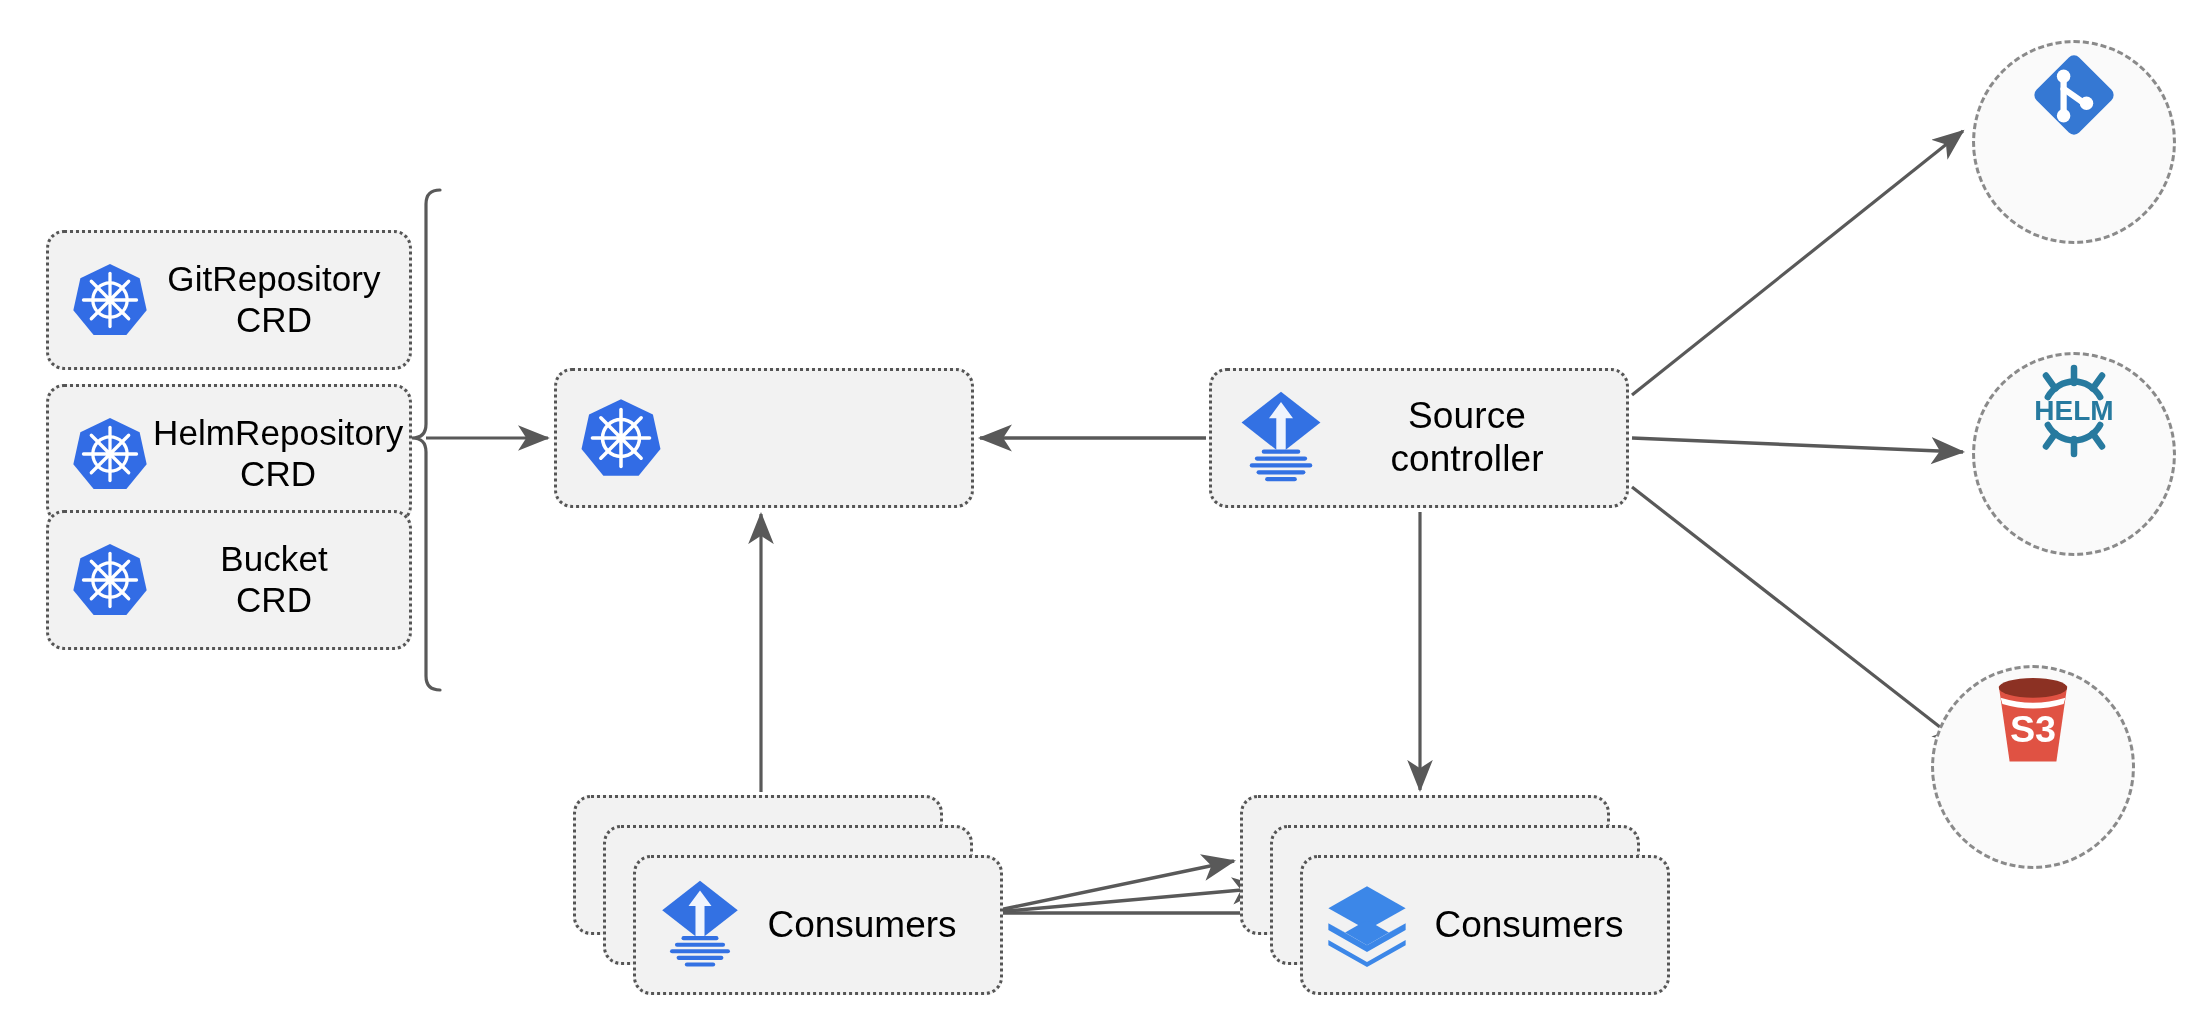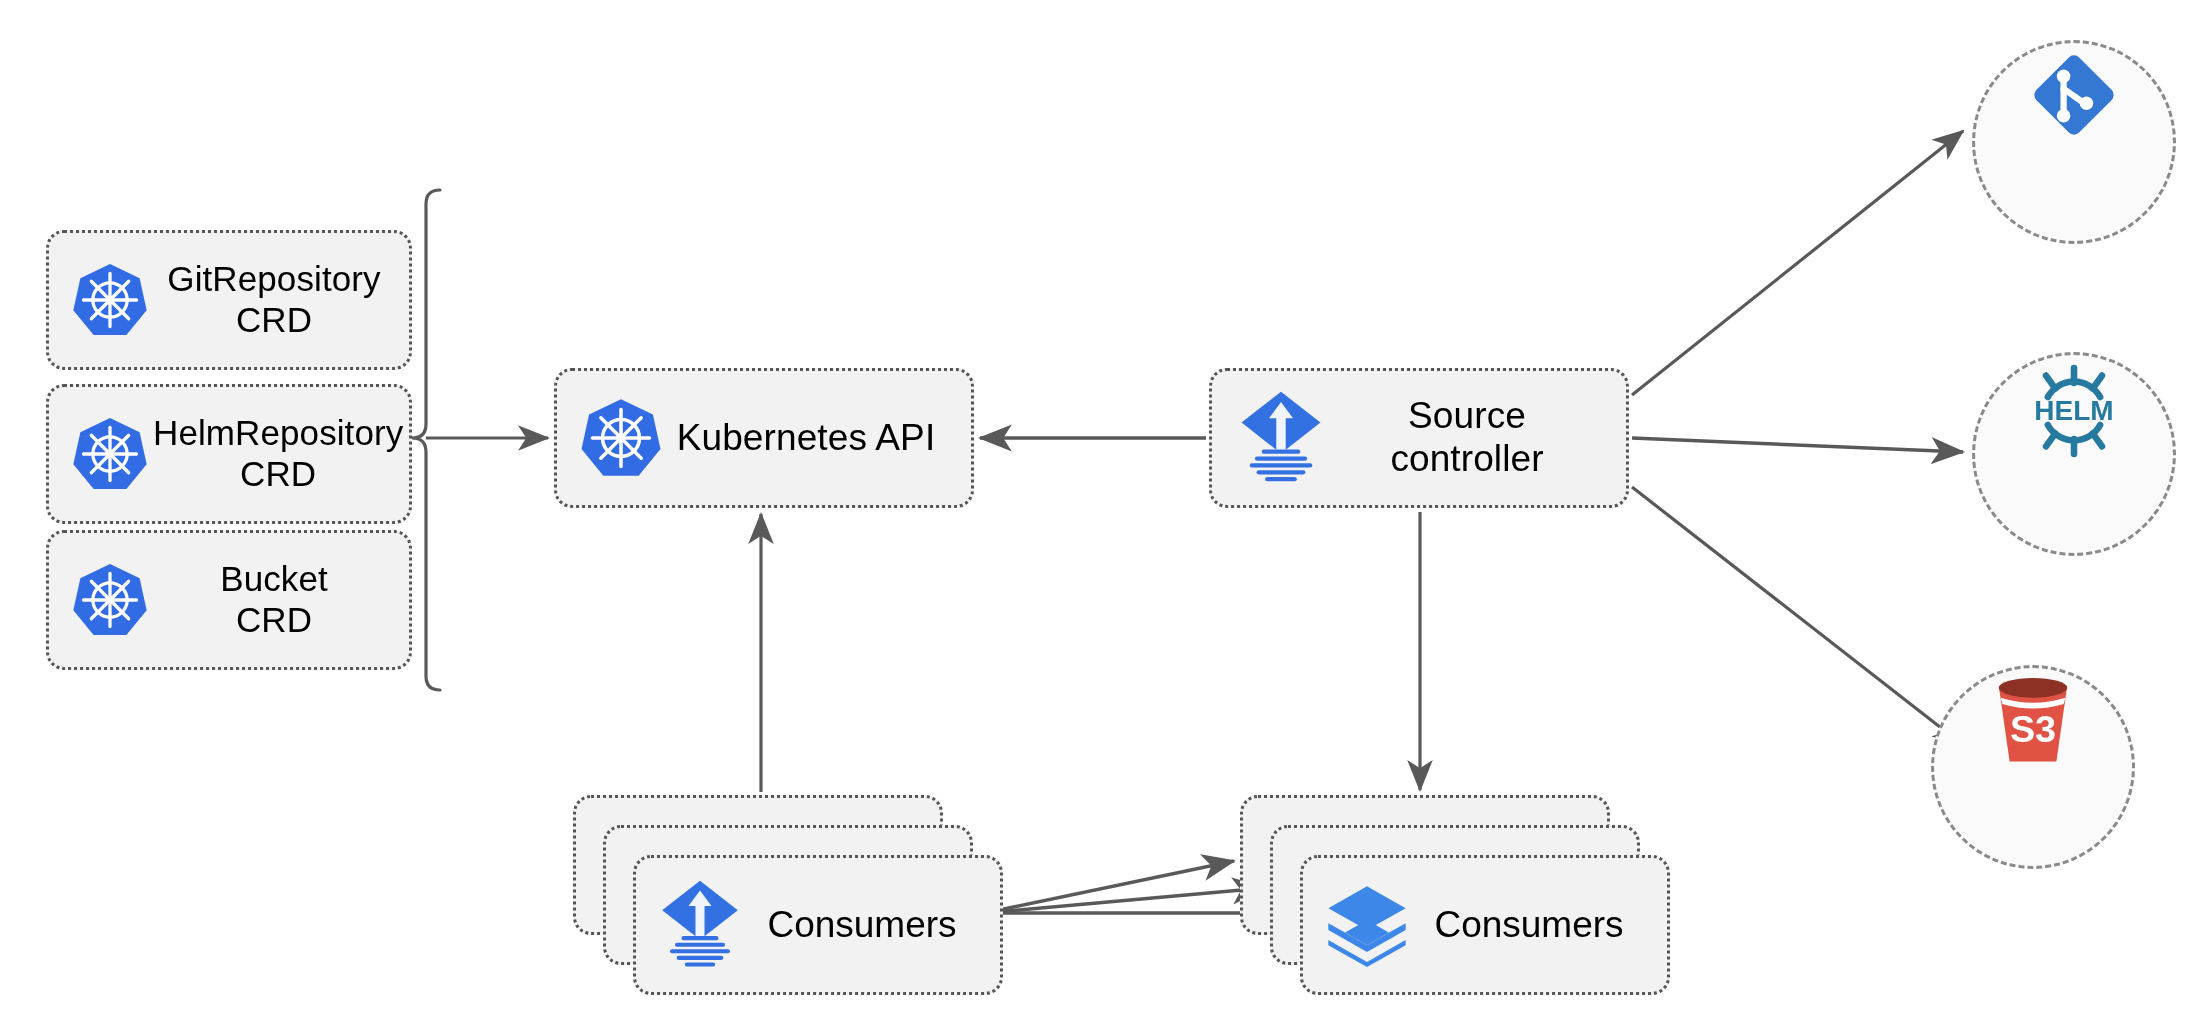"Kubernetes API" span.label { html: <span>Kubernetes API</span> -> none }
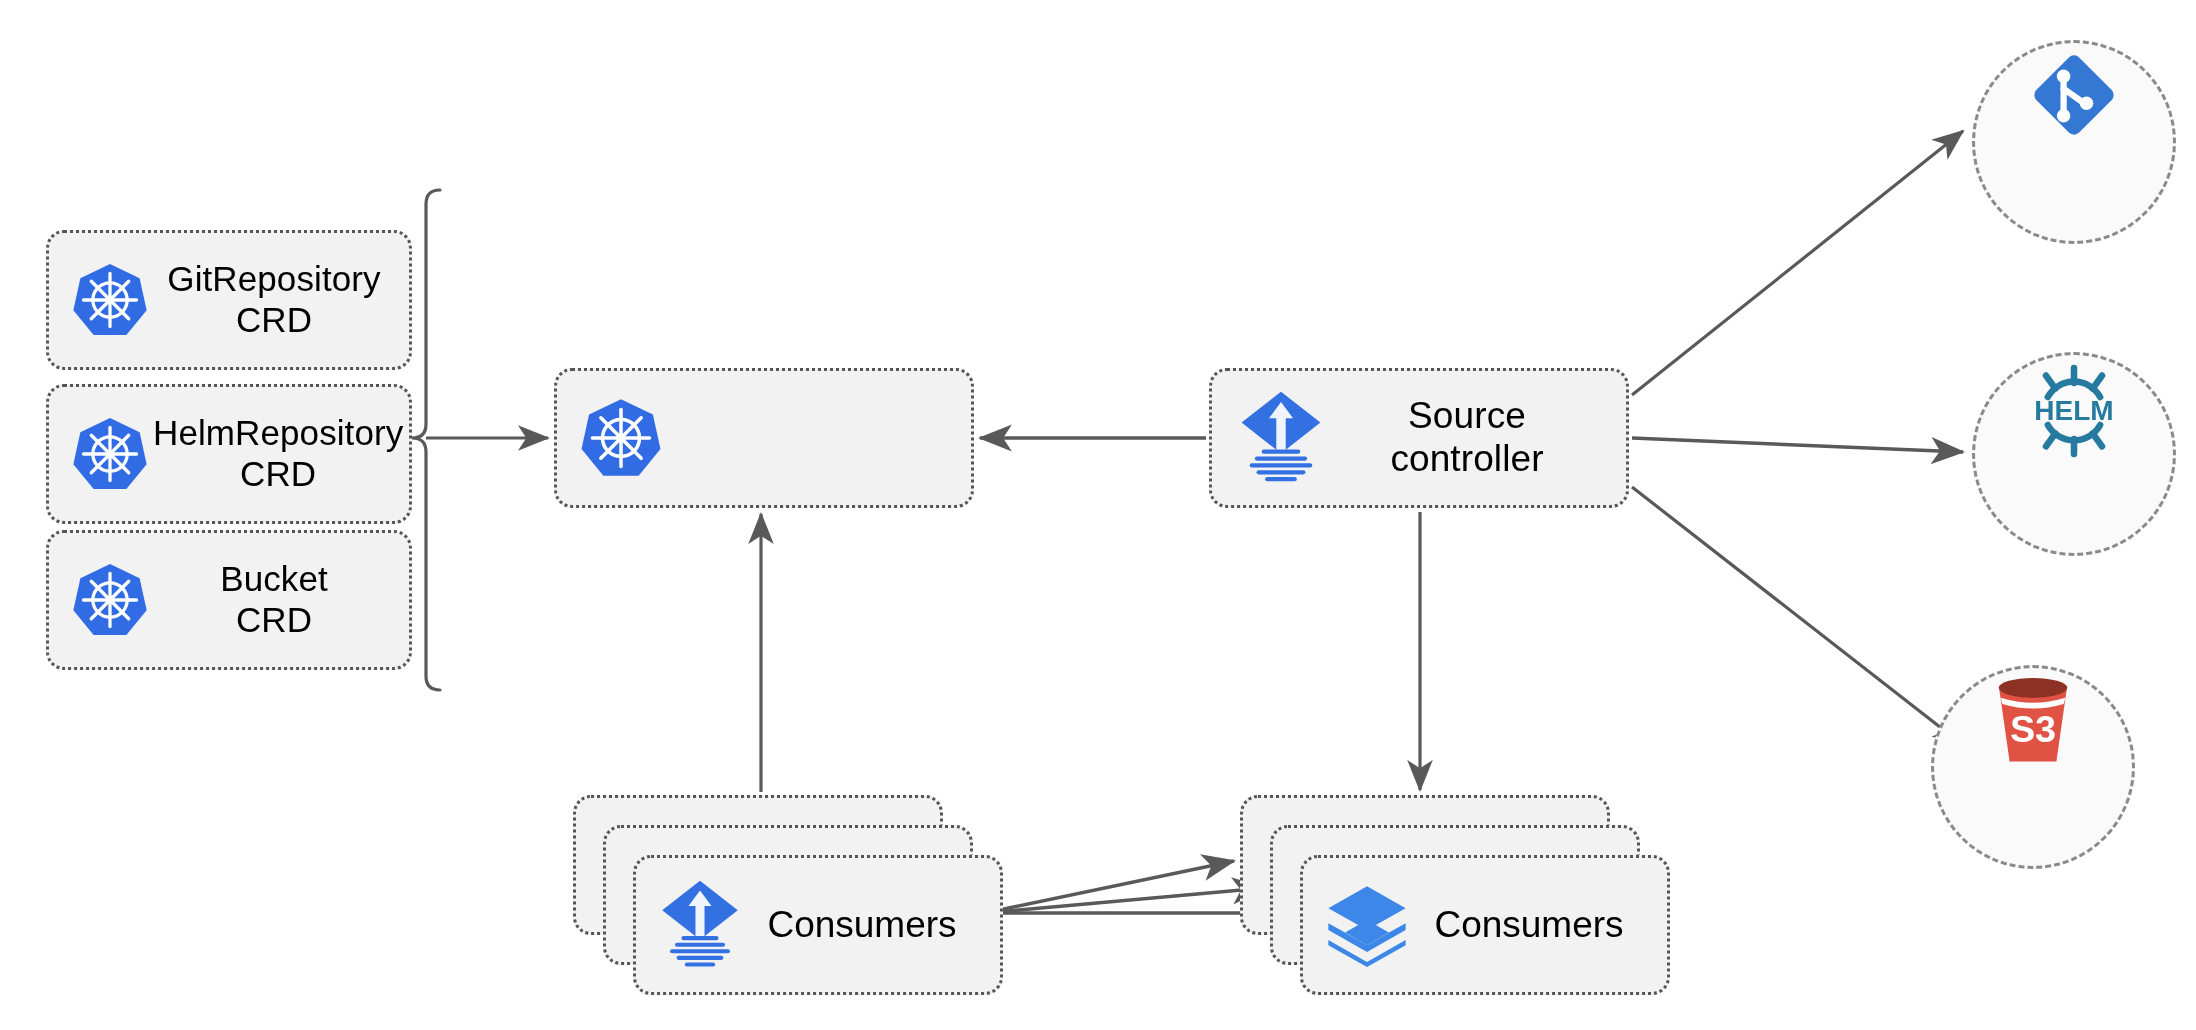"Bucket" div.node { top: 530px -> 510px }
